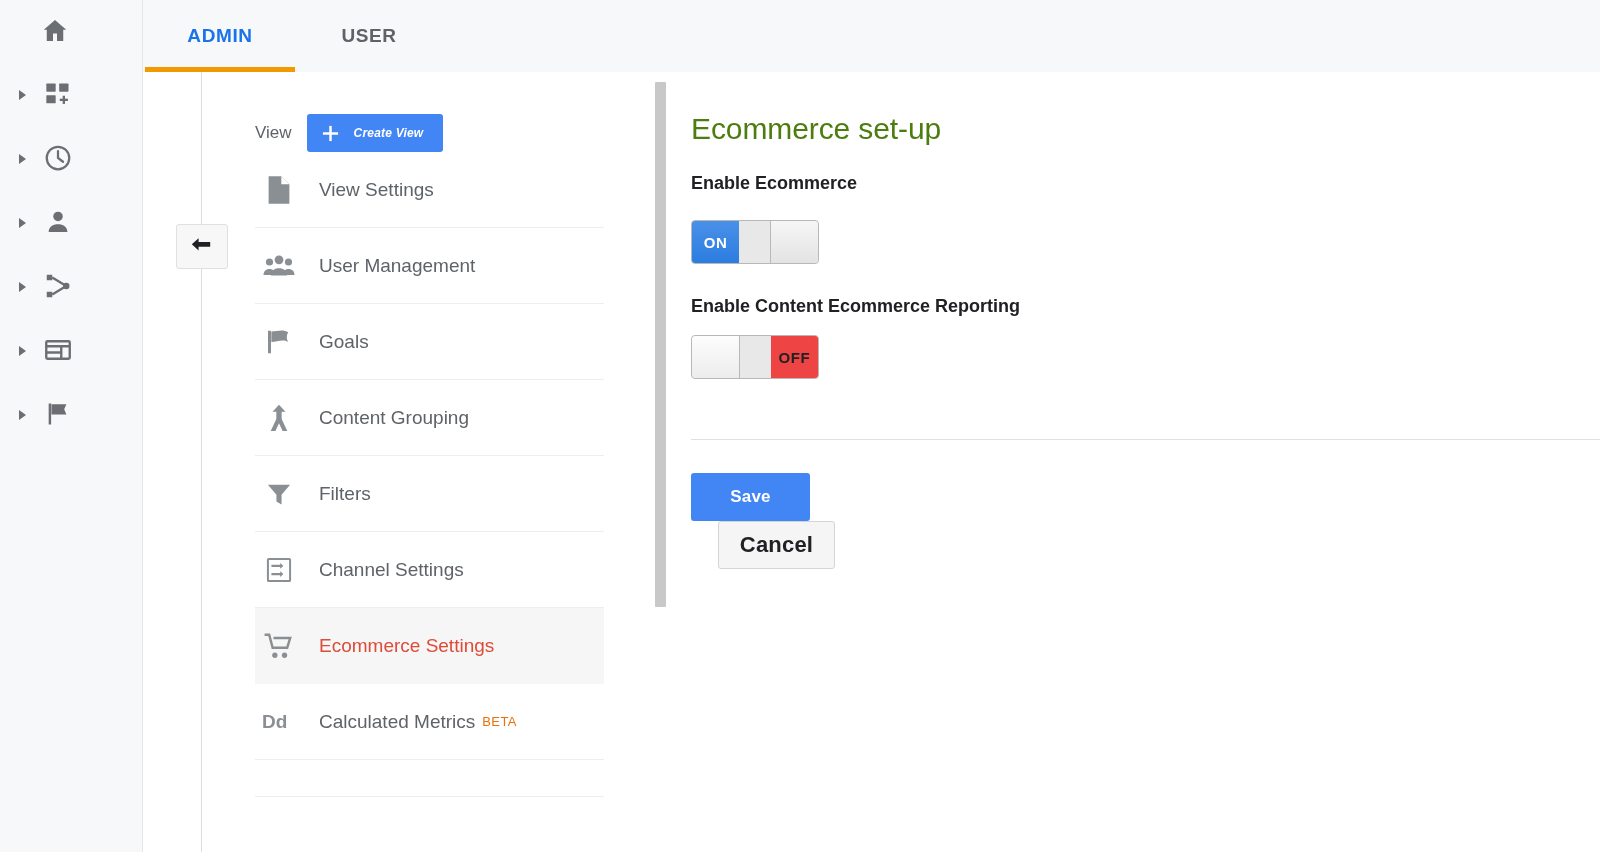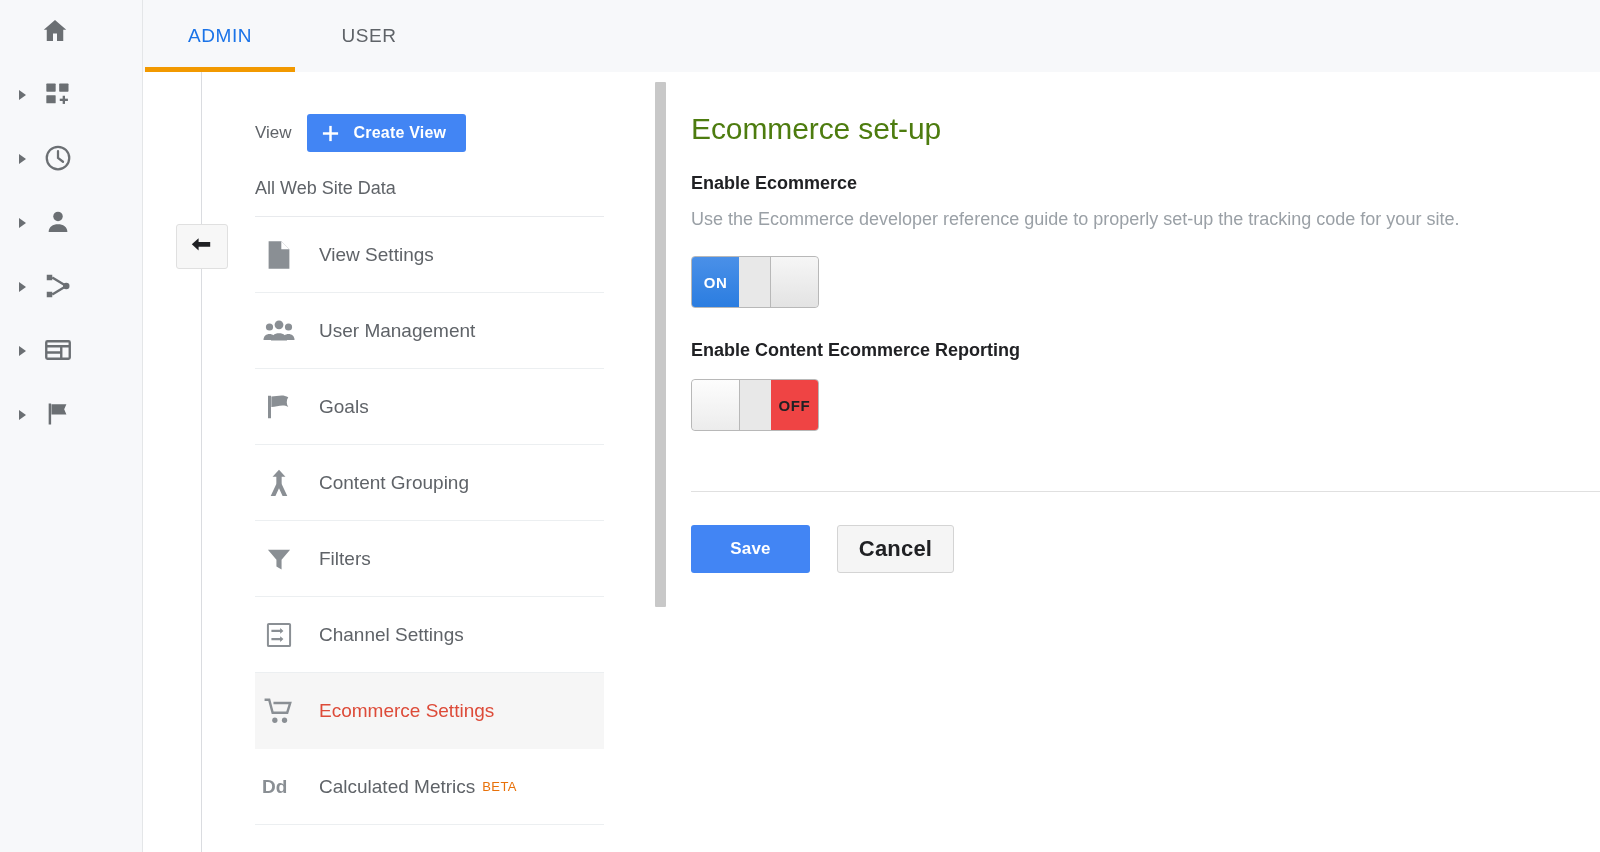"ADMIN" .tabs { font-weight: none -> bold }
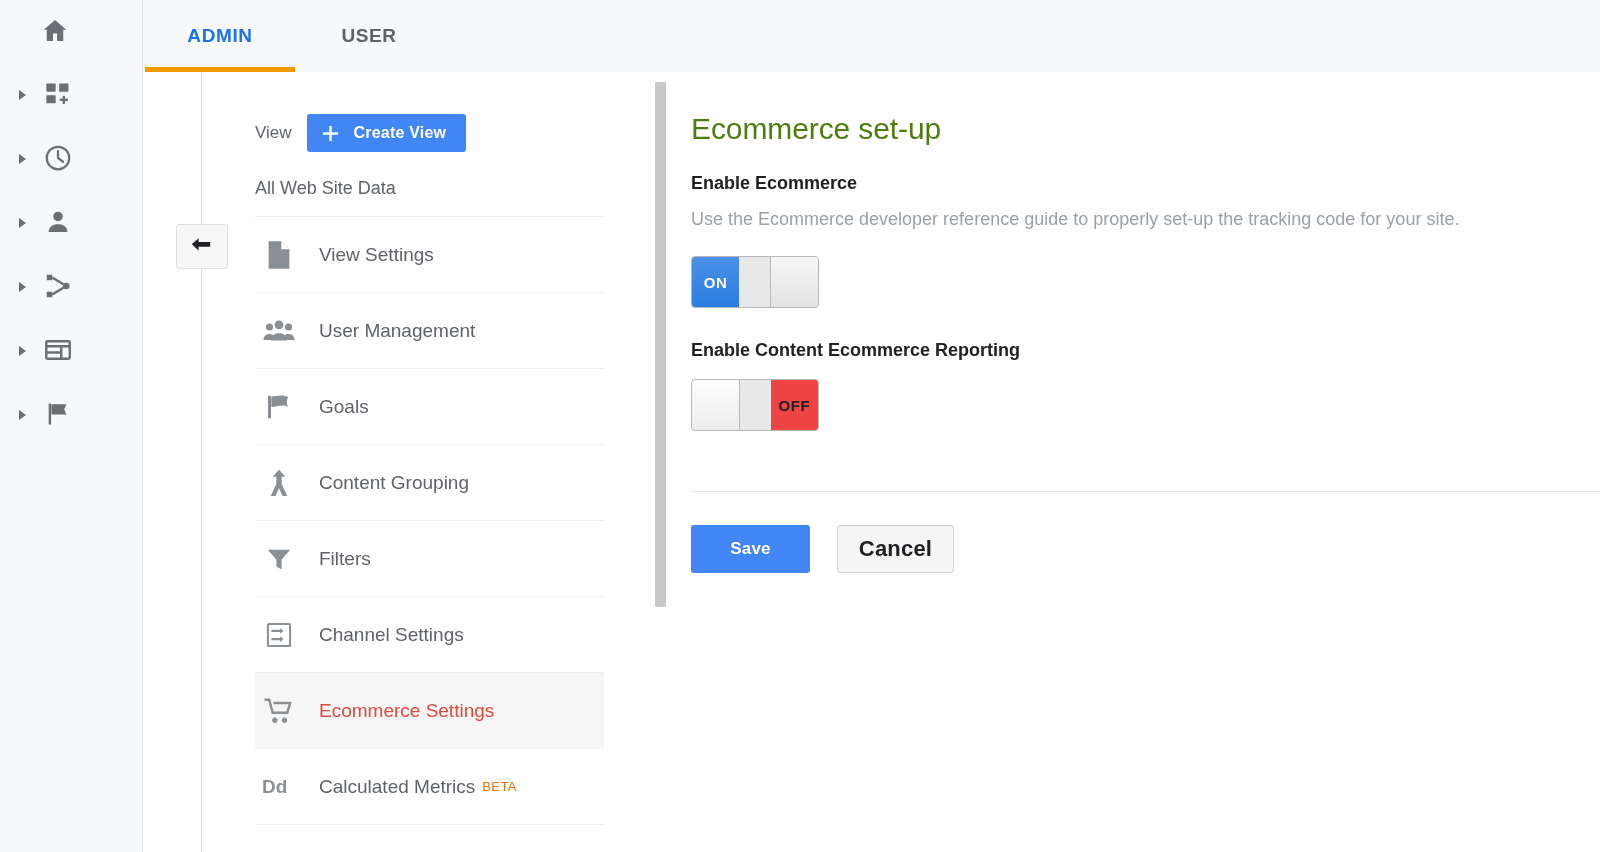"Create View" .create-view-btn { font-size: 16px -> 12px; font-style: none -> italic }
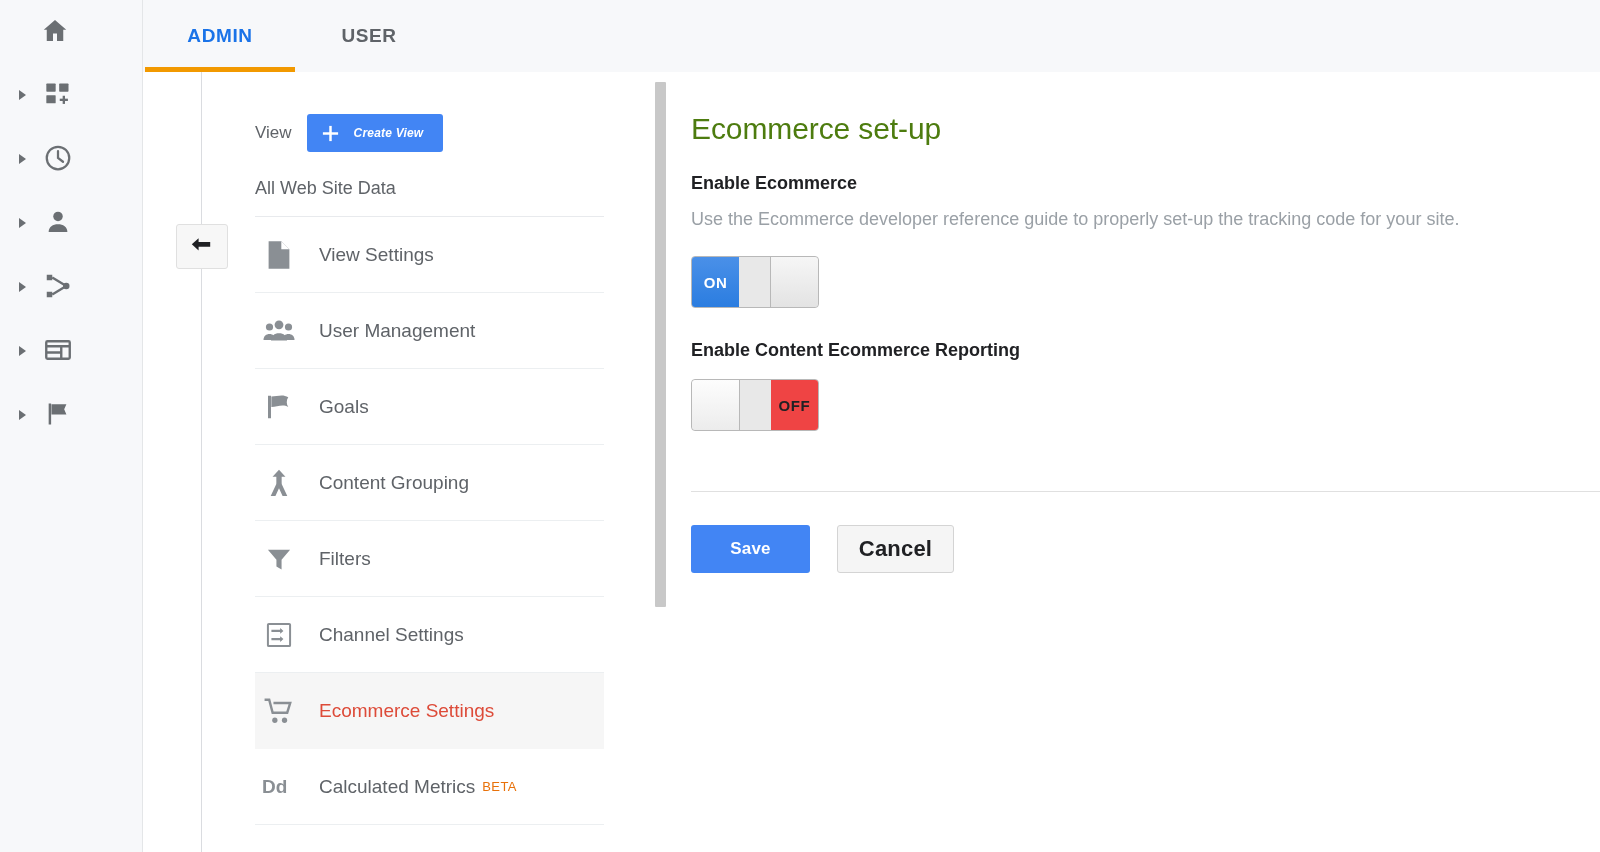"All Web Site Data" div.view-name { html: <div>All Web Site Data</div> -> none }
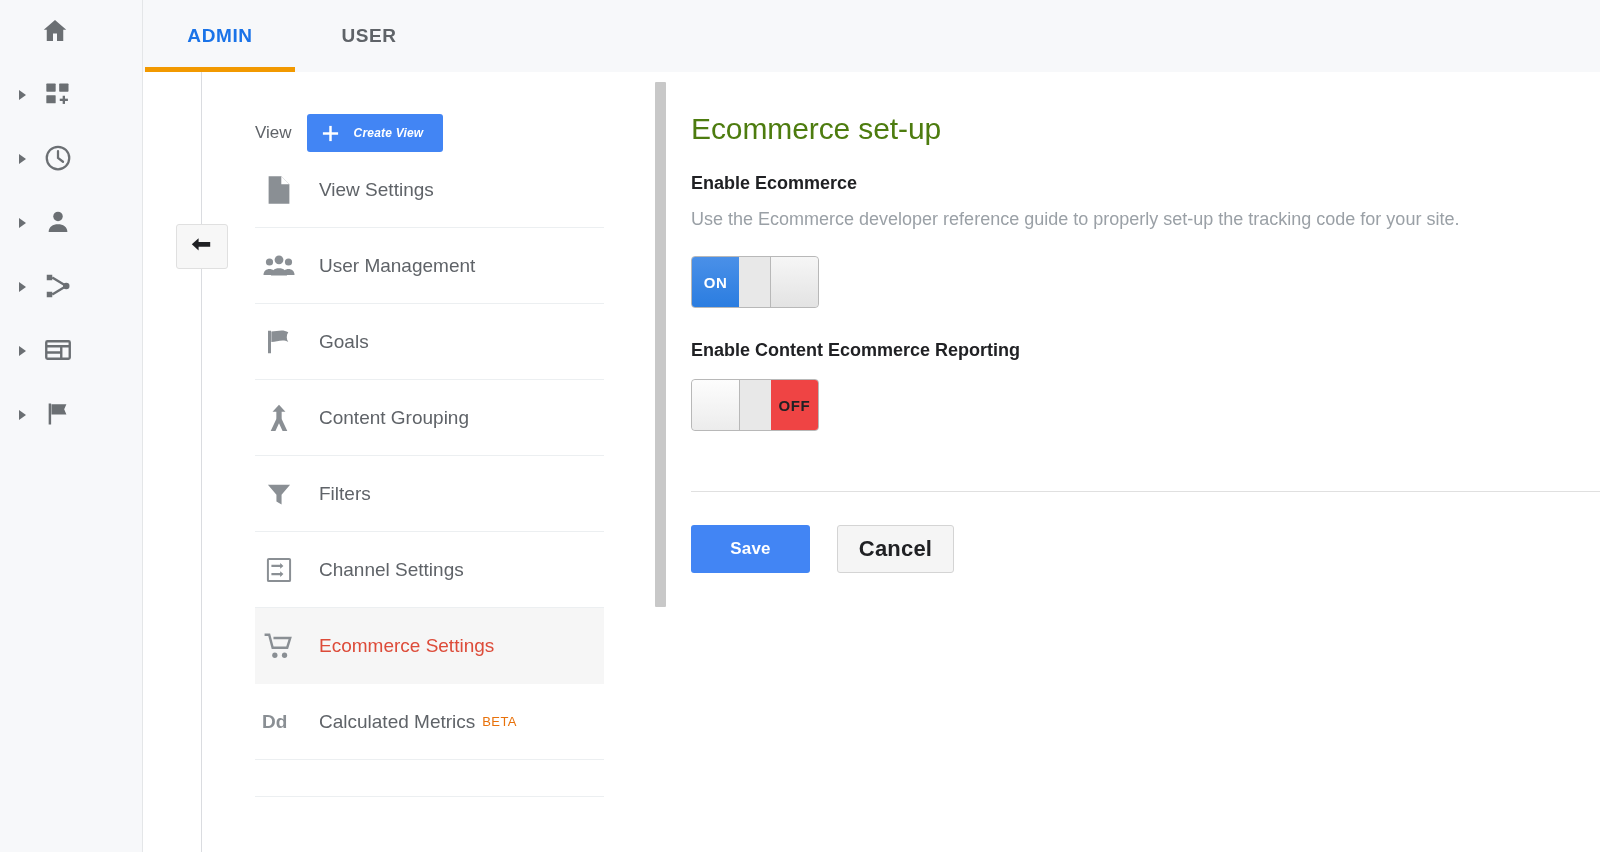"Use the Ecommerce developer reference" div.section-desc { html: <div>Use the Ecommerce developer reference guide to properly set-up the tracking code for your site.</div> -> none }
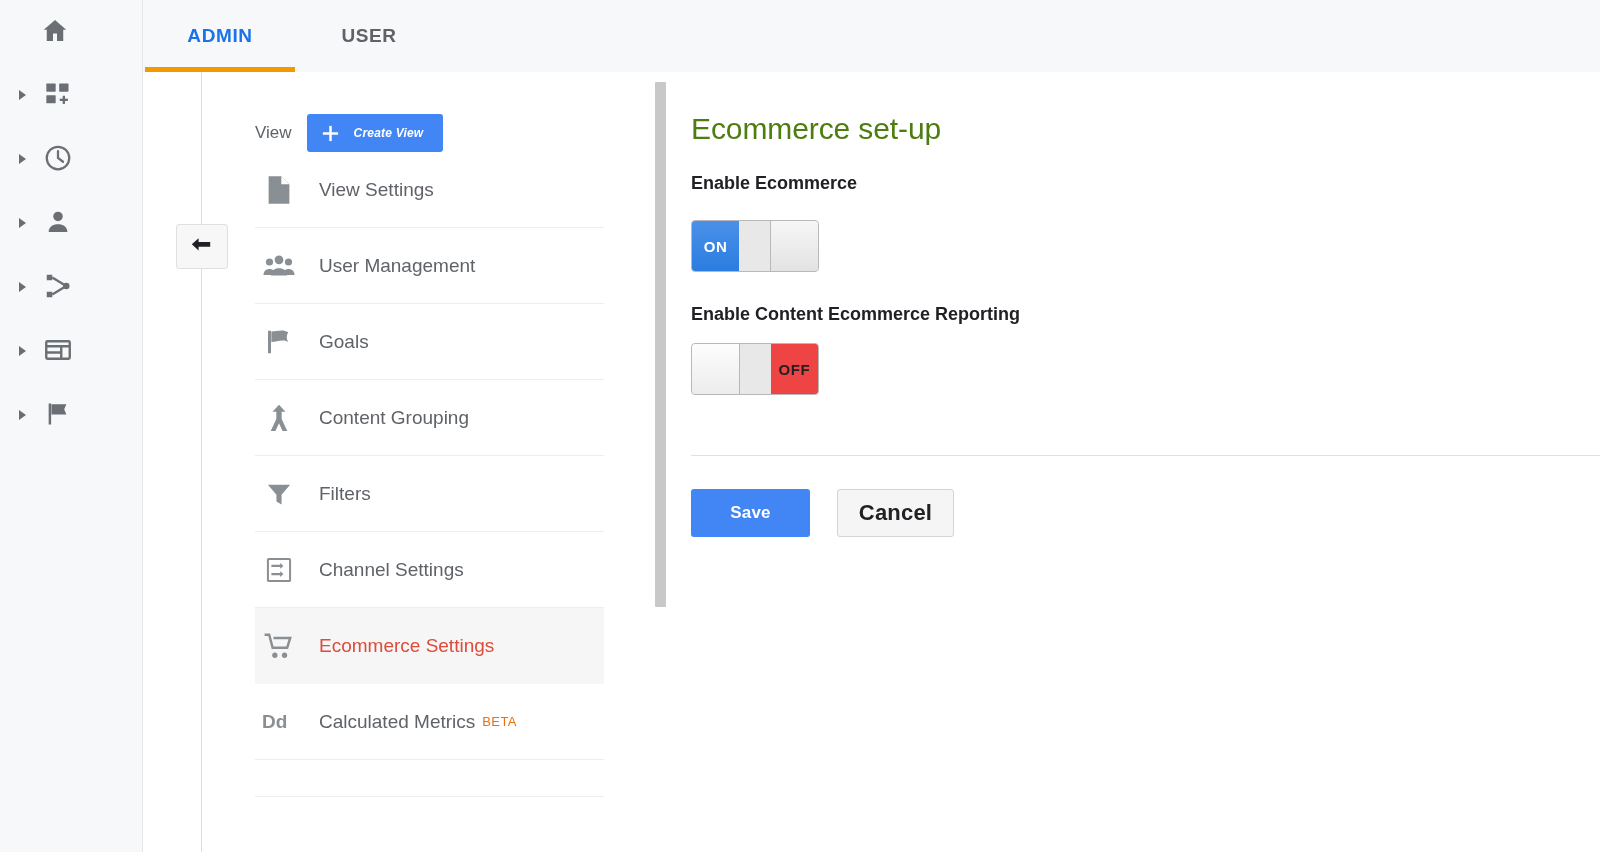"ON" .toggle { height: 52px -> 44px }
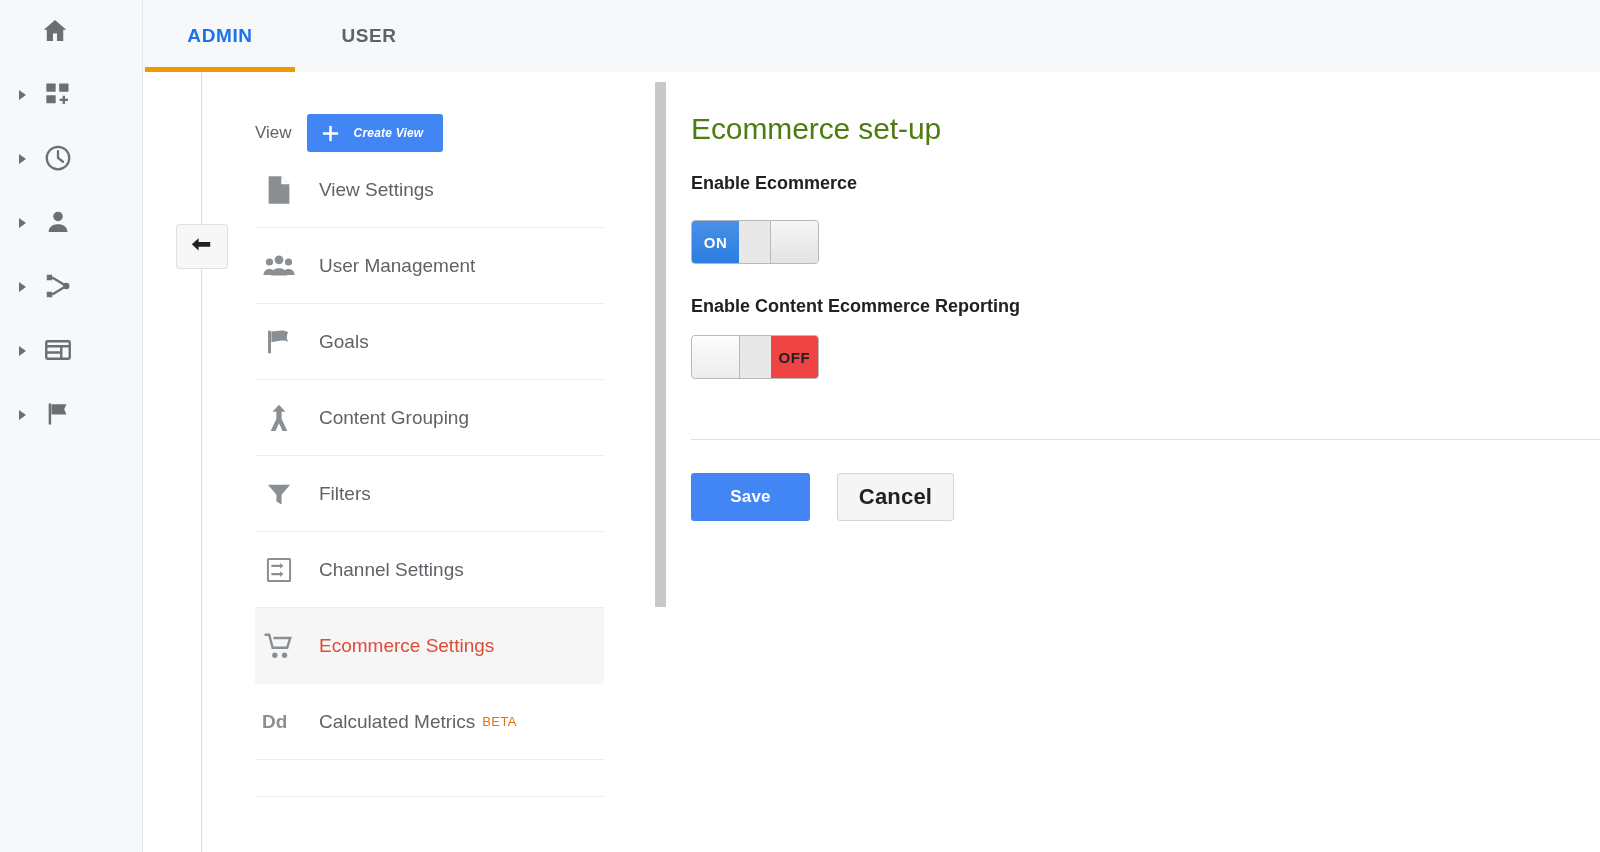"Save" .btn-row { flex-direction: none -> column }
